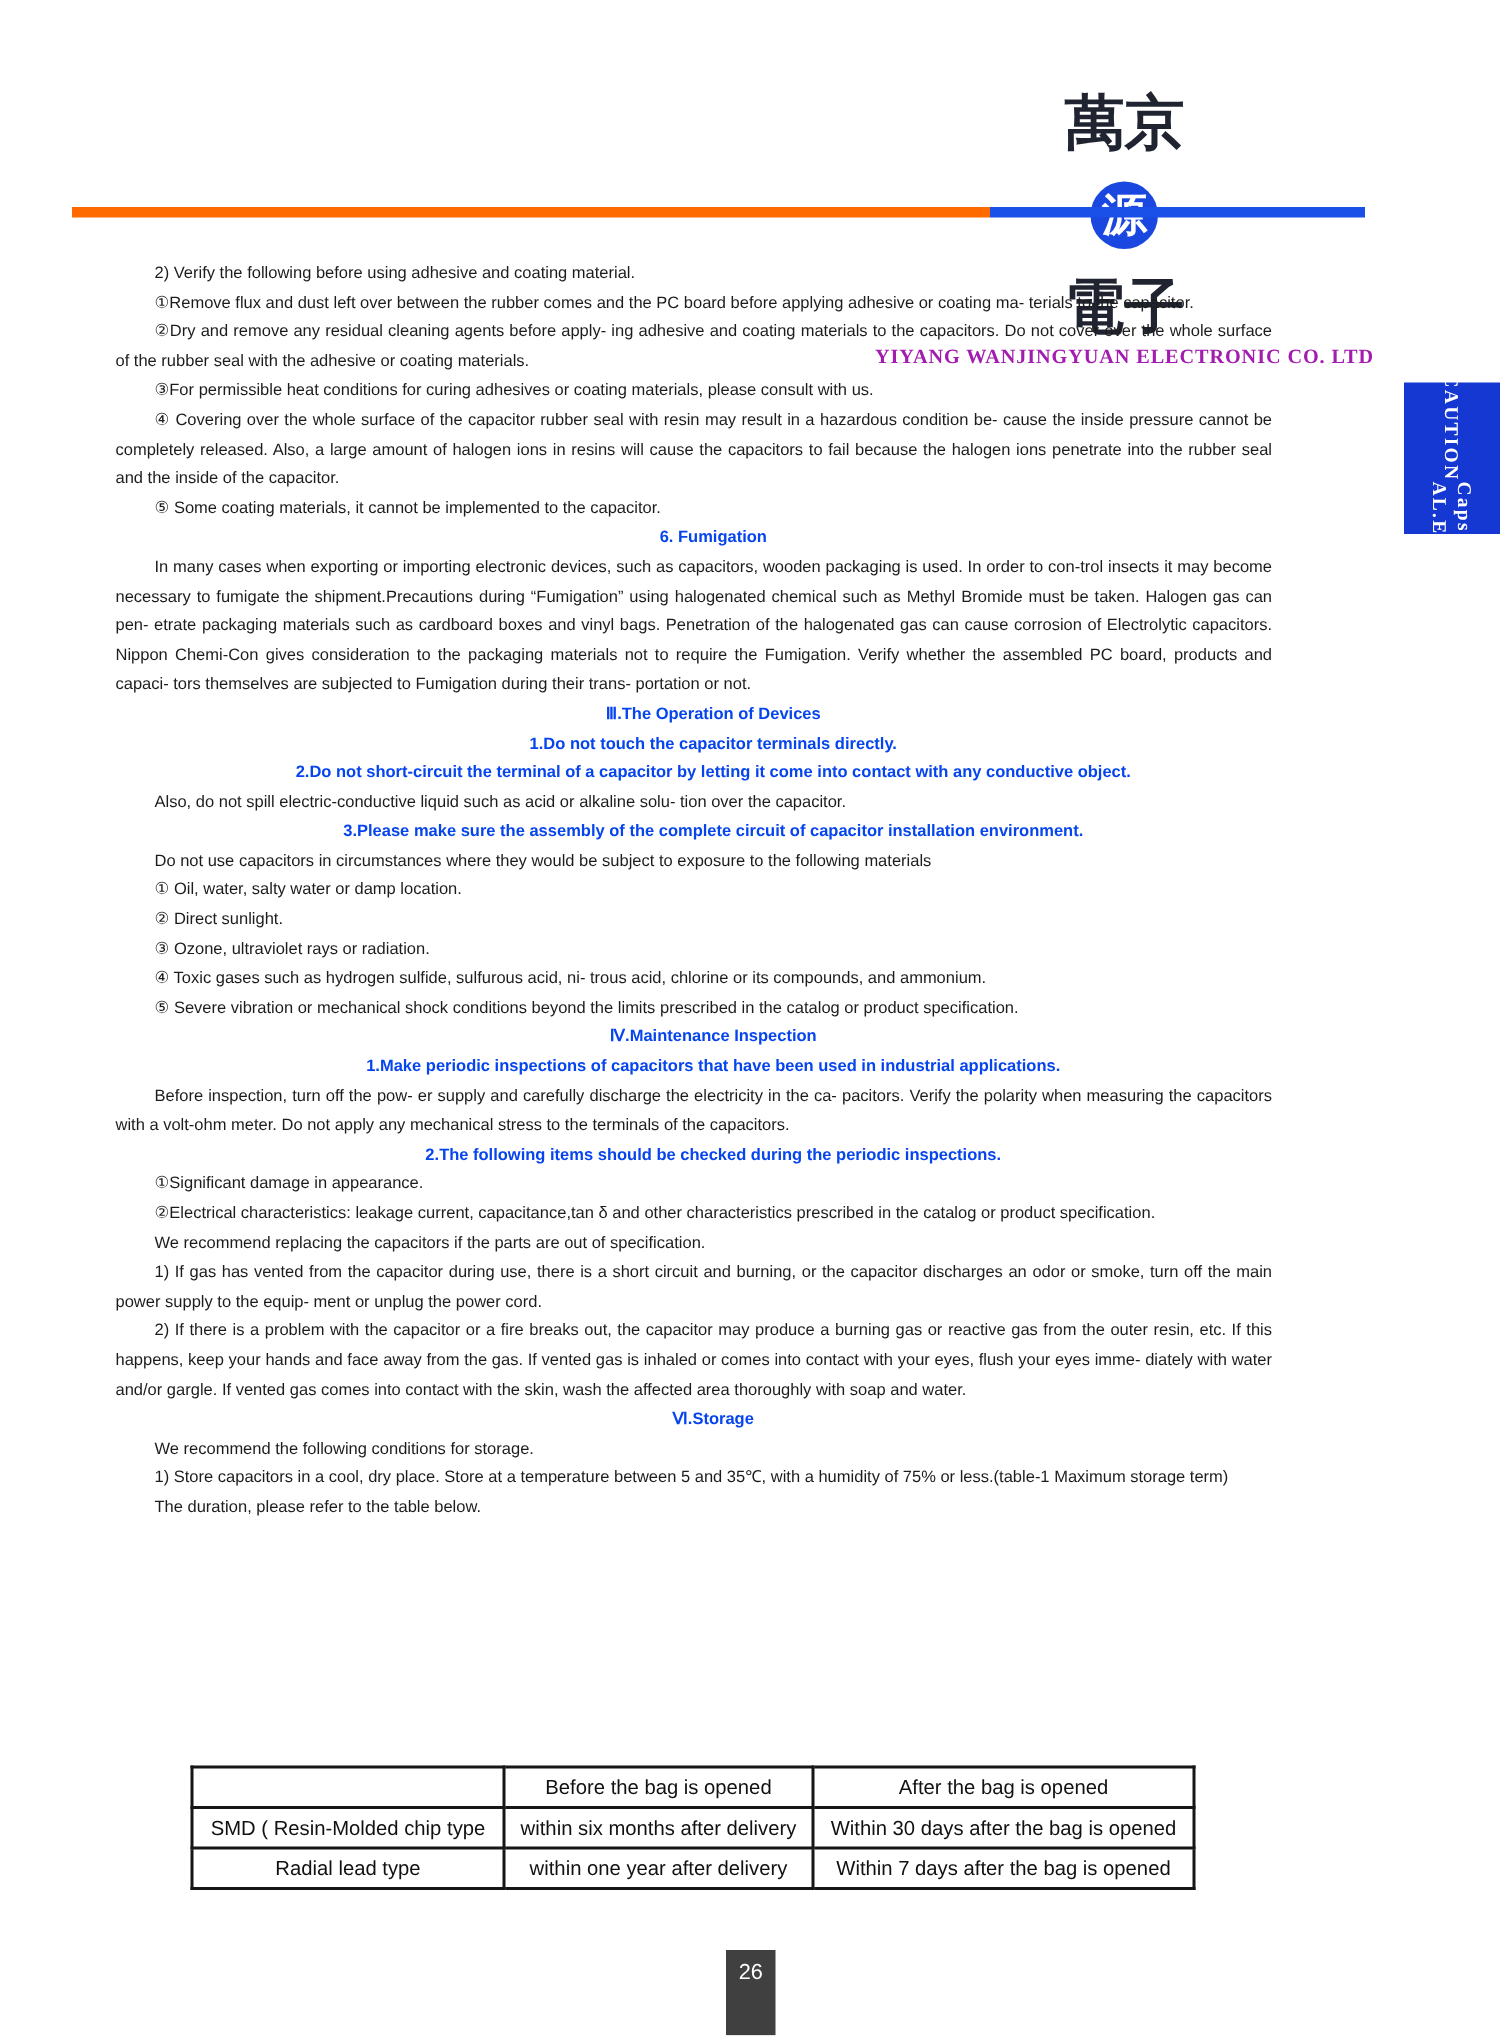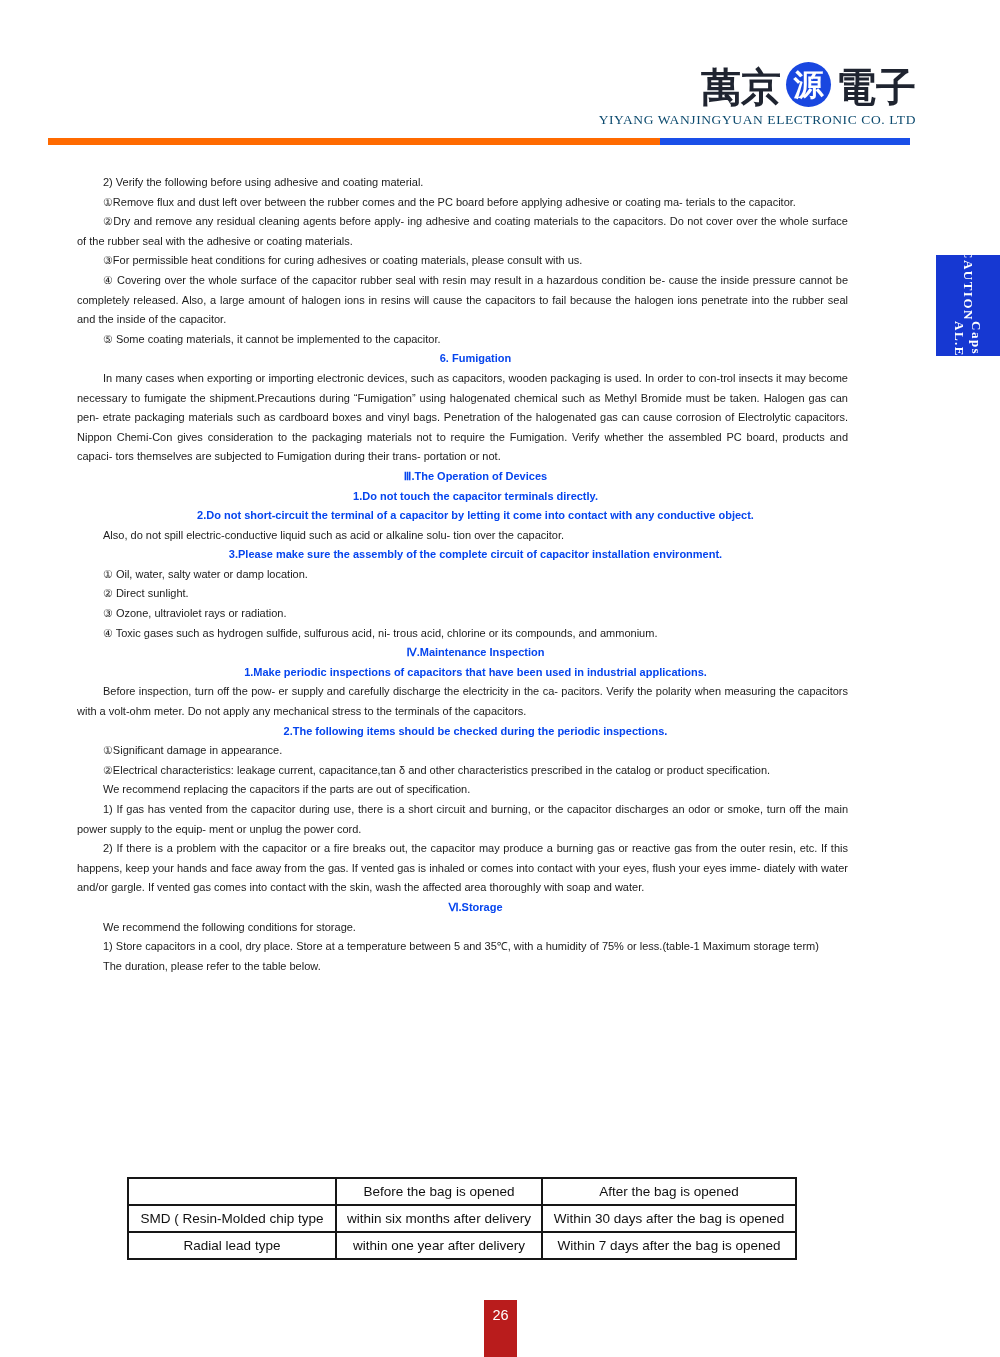"萬京" .logo-line { align-items: flex-end -> center; flex-direction: none -> column; gap: 5px -> 19px }
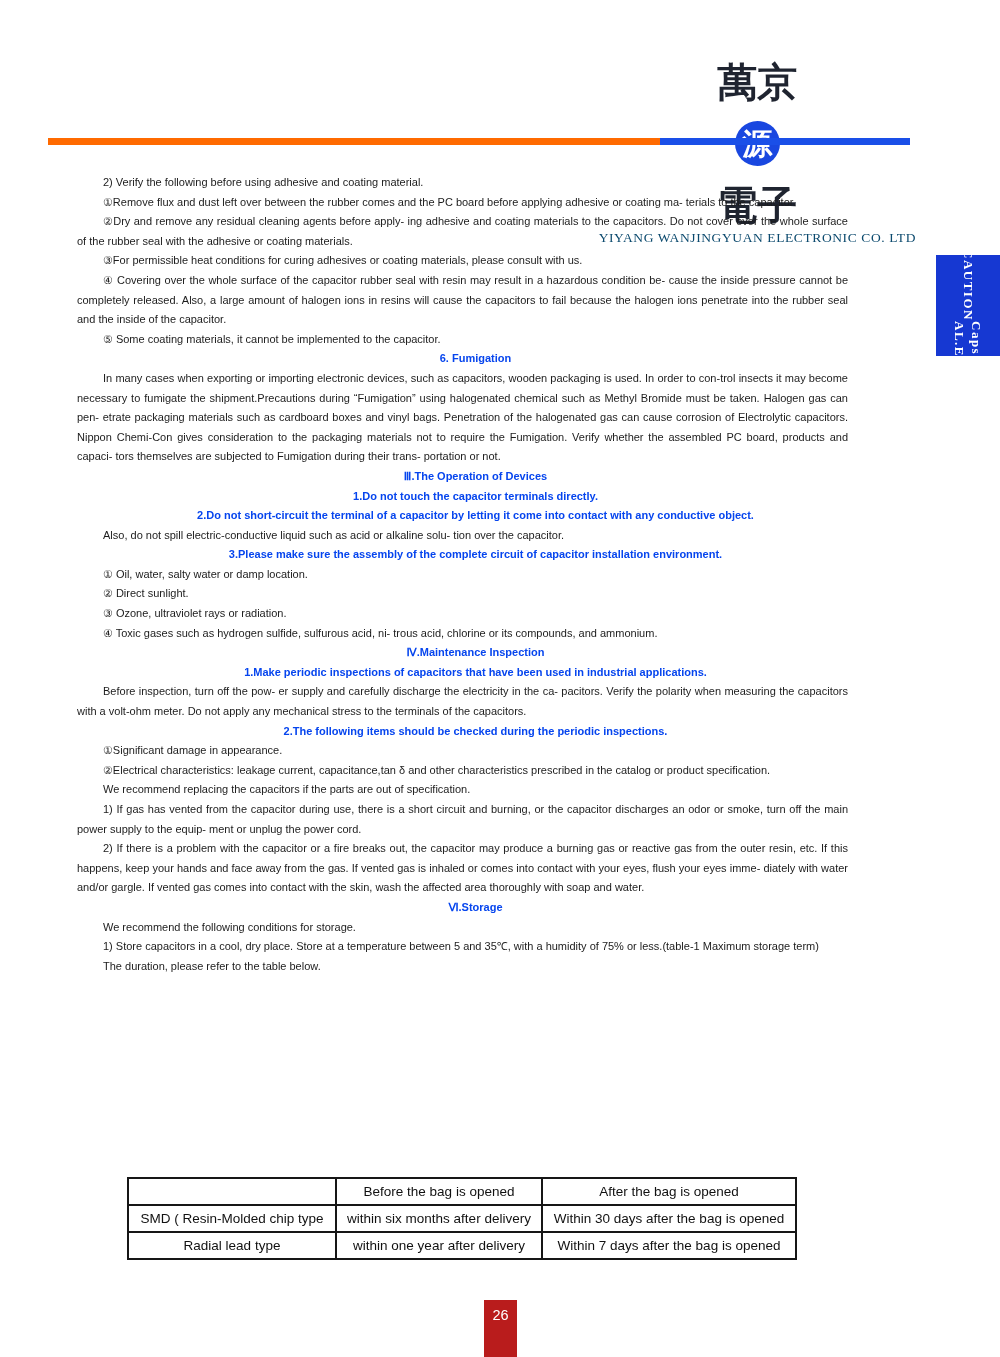"YIYANG WANJINGYUAN ELECTRONIC CO. LTD" .company-name { color: #0c4a6e -> #a21caf; font-weight: normal -> bold }
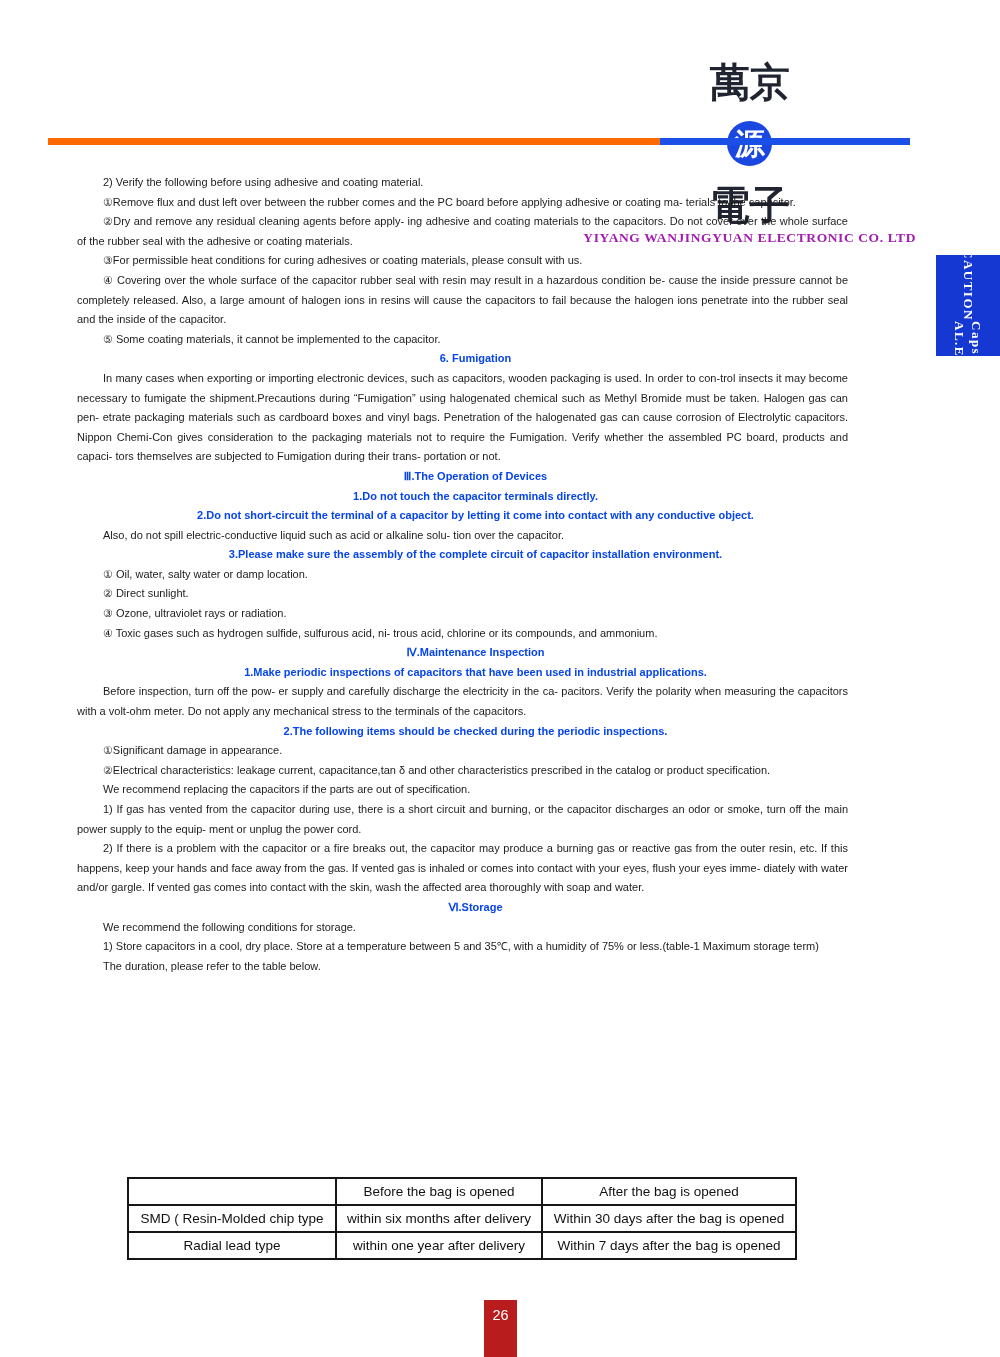"Do not use capacitors in" p.blk { html: none -> <p>Do not use capacitors in circumstances where they would be subject to exposure to the following materials</p> }
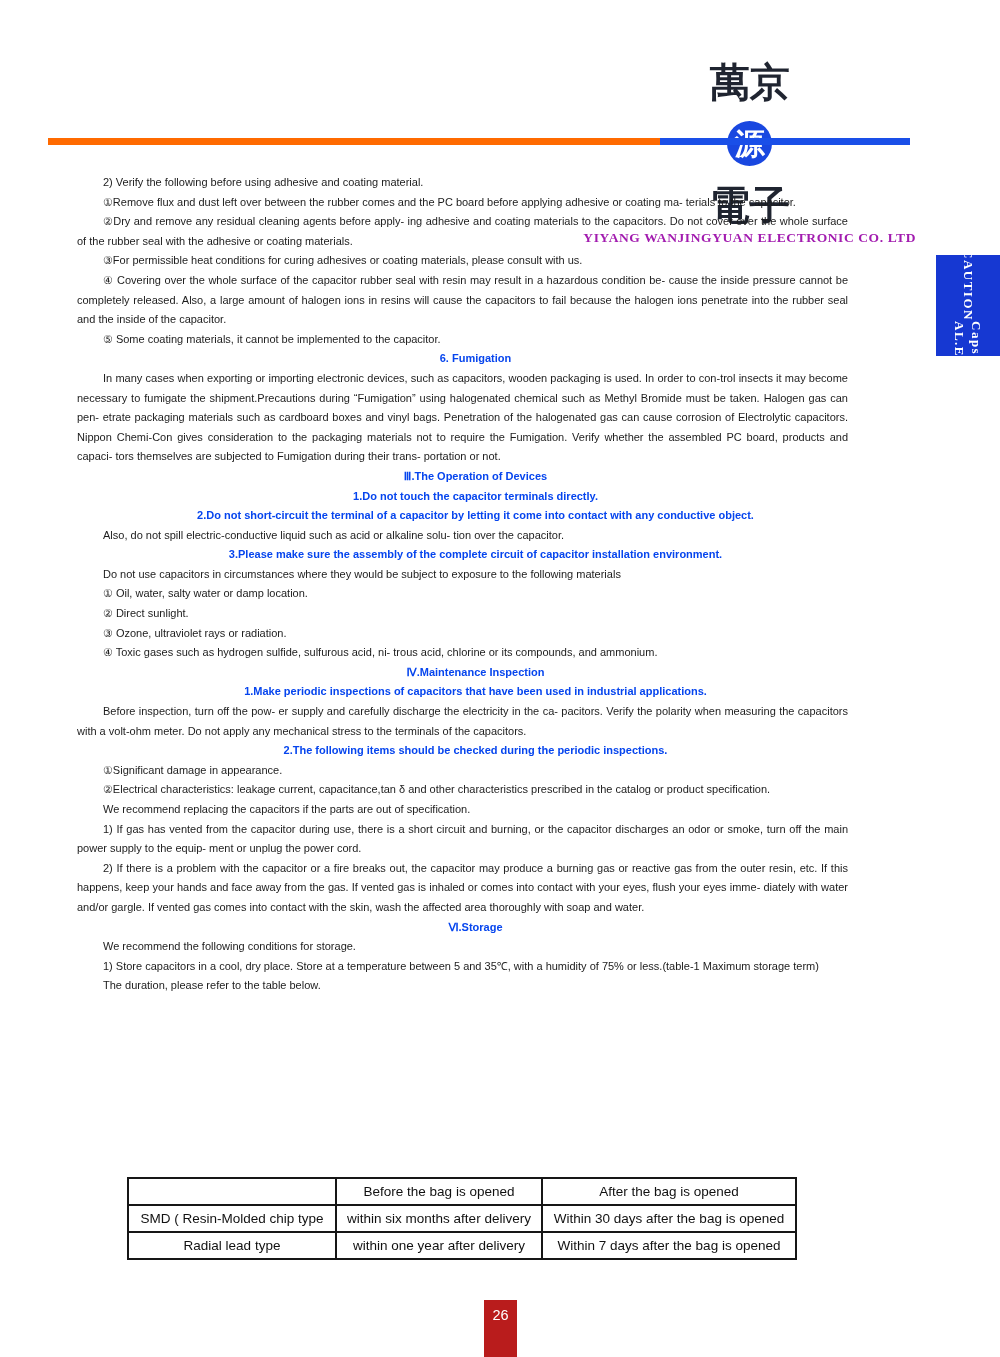"⑤ Severe vibration or mechanical" p.blk { html: none -> <p>⑤ Severe vibration or mechanical shock conditions beyond the limits prescribed in the catalog or product specification.</p> }
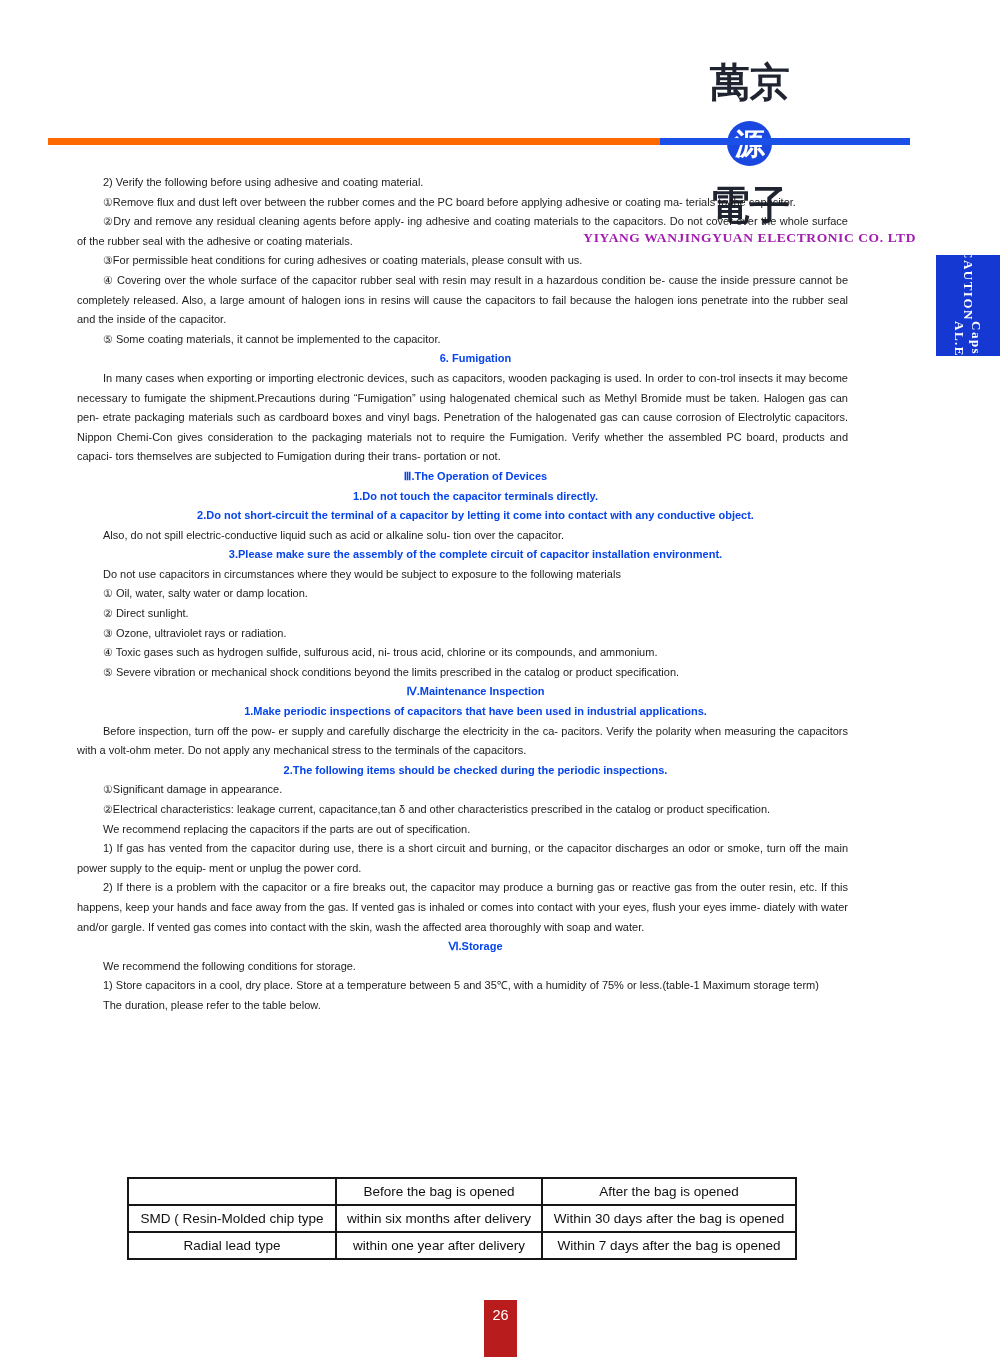"26" .page-num { background: #b91c1c -> #404040 }
